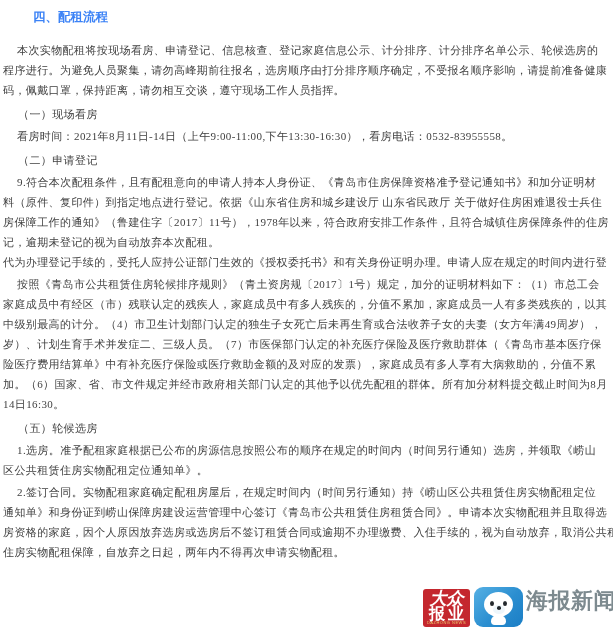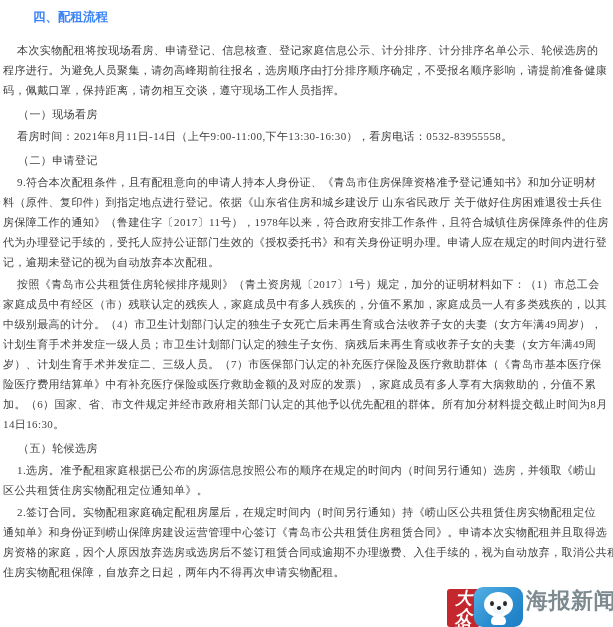"代为办理登记手续的，受托人应持公证部门生效的《授权委托书》和有关身份证明办理。申" div.line { order: before "记，逾期未登记的视为自动放弃本次配租。" -> after "记，逾期未登记的视为自动放弃本次配租。" }
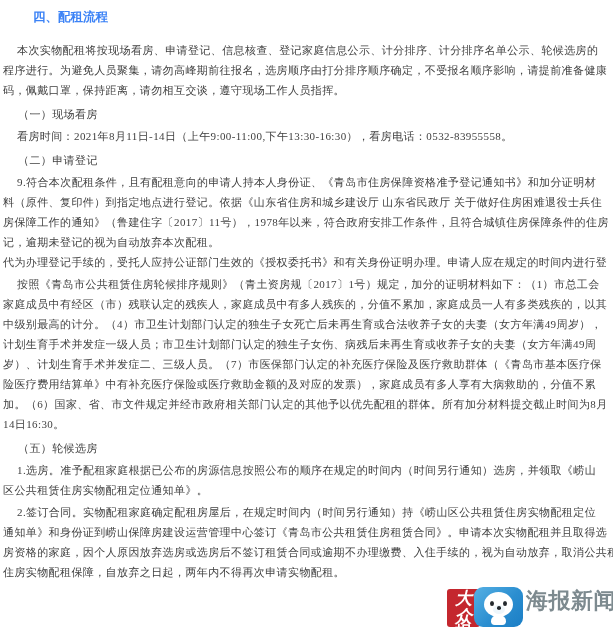"计划生育手术并发症一级人员；市卫生计划部门认定的独生子女伤、病残后未再生育或收养" div.line { html: <div>计划生育手术并发症一级人员；市卫生计划部门认定的独生子女伤、病残后未再生育或收养子女的夫妻（女方年满49周</div> -> none }
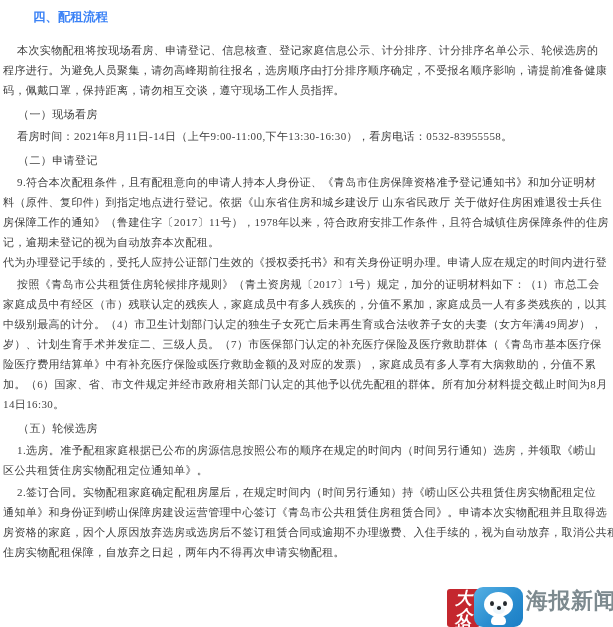"大众" .dz-logo { margin-left: 24px -> none; width: 33px -> 47px }
